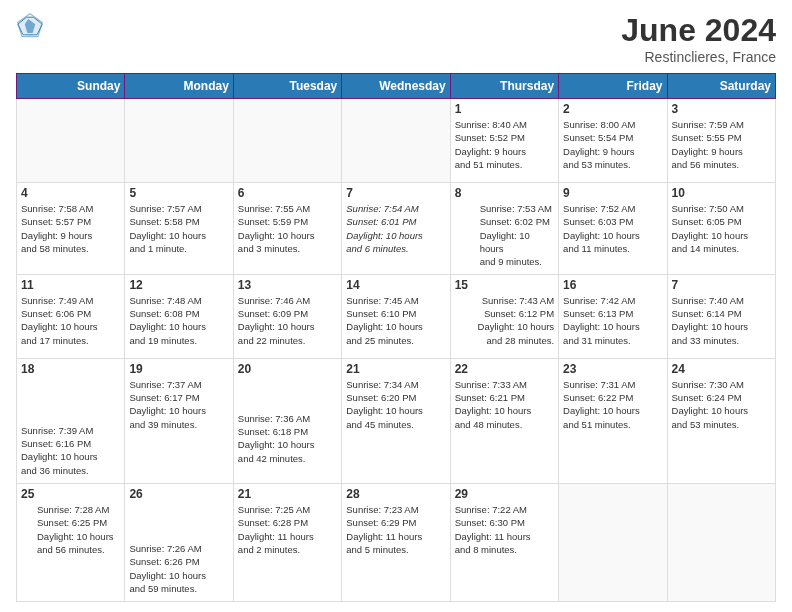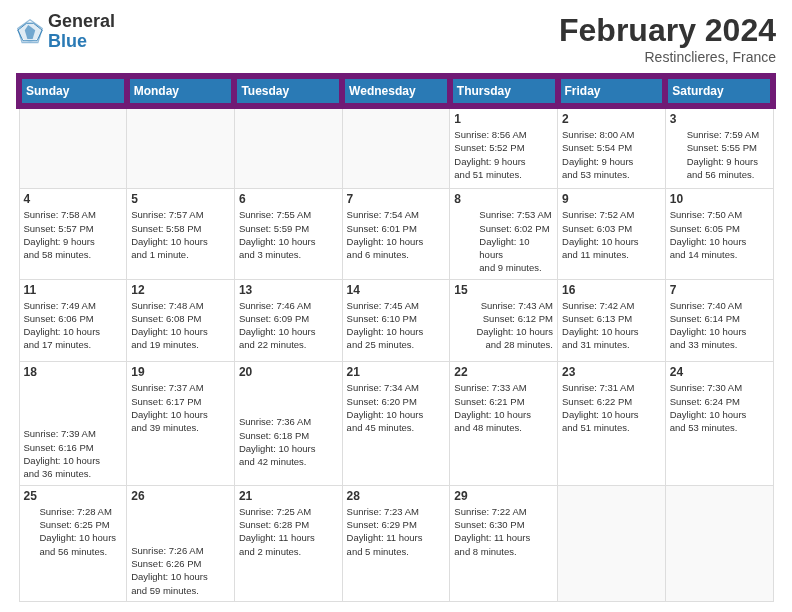"General" div.logo-text { html: <div> <span>General</span> <span>Blue</span> </div> -> none }
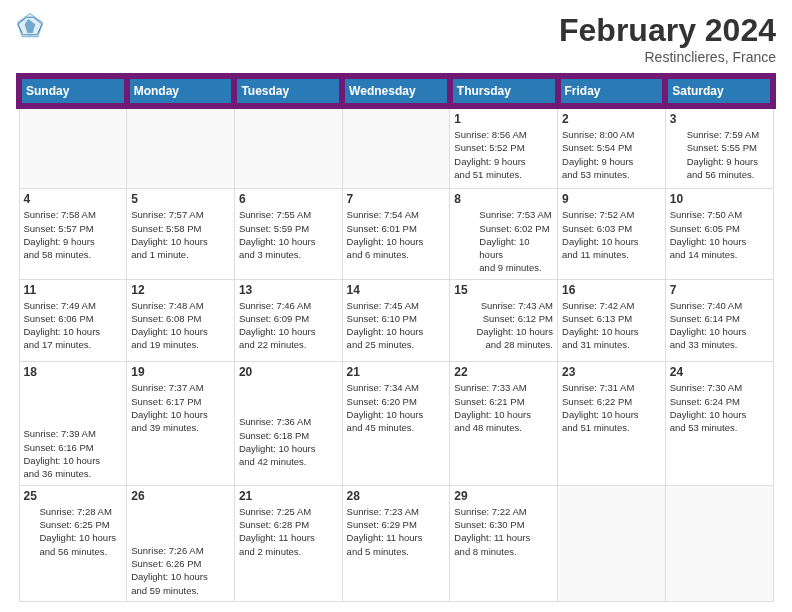"February 2024" div.title-month { text: February -> June }
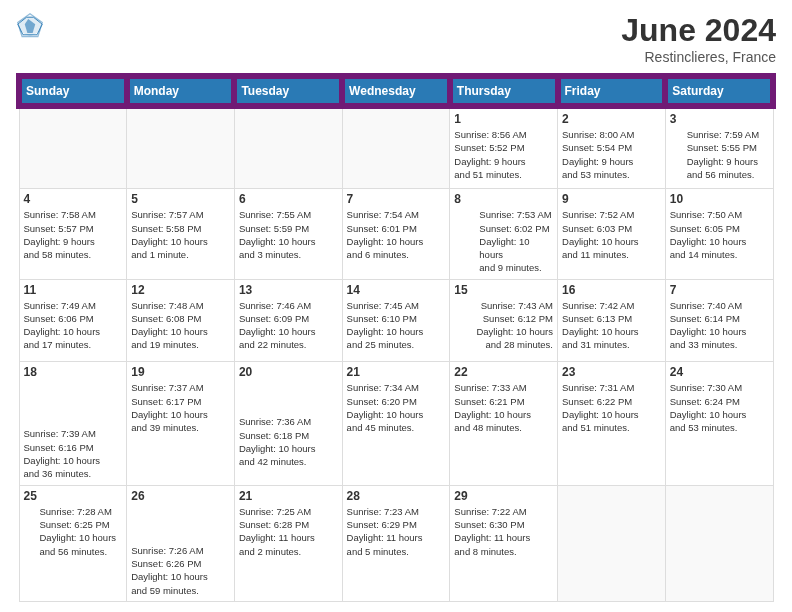"Sunday" .calendar th { border: 6px solid #701a75 -> 1px solid #701a75; text-align: left -> right }
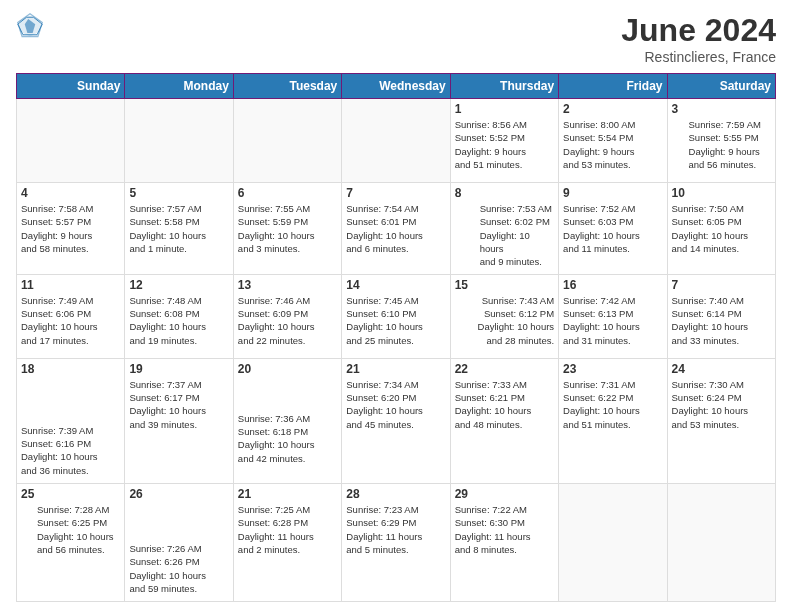"Sunrise: 8:56 AM" div.day-info { text: 8:56 -> 8:40 }
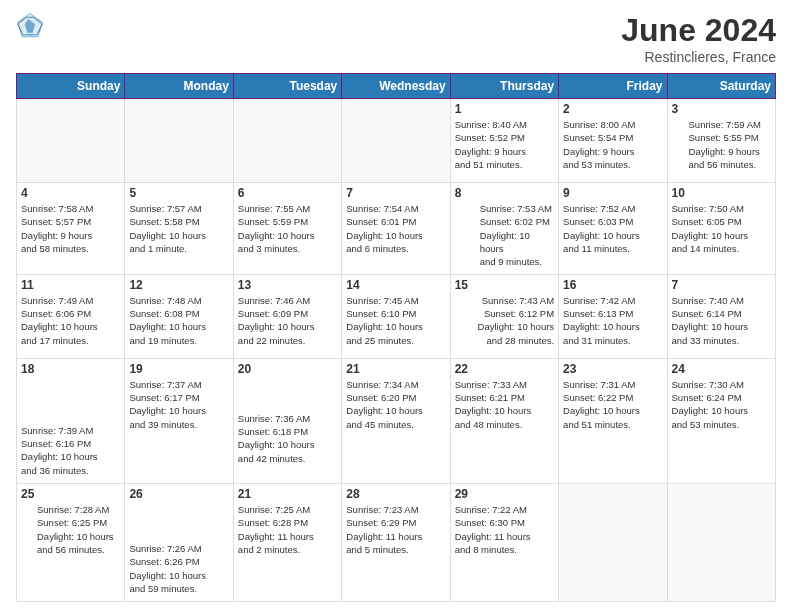"Sunrise: 7:59 AM" div.day-info { margin-left: 17px -> none }
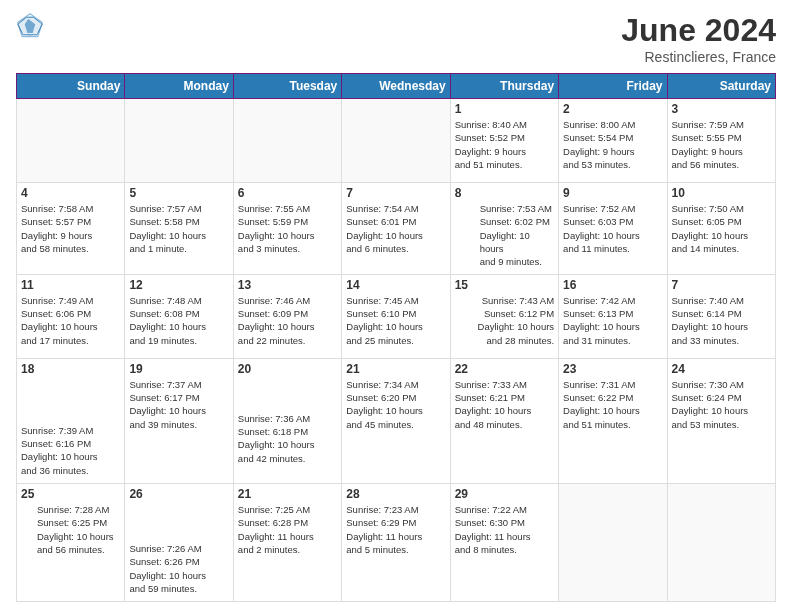"Sunrise: 7:54 AM" div.day-info { font-style: none -> italic }
